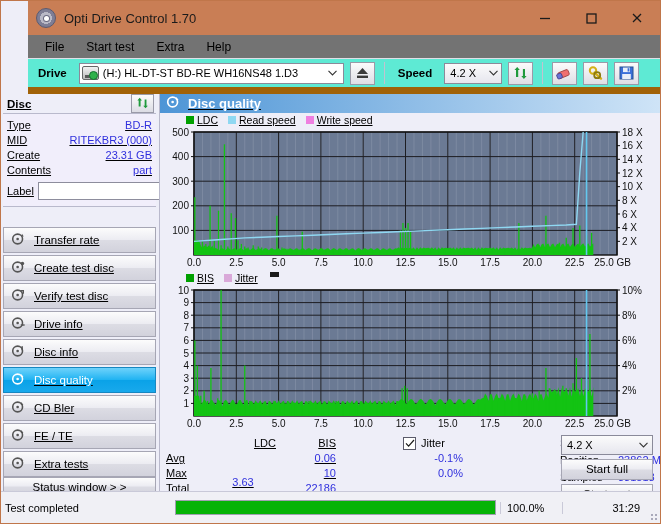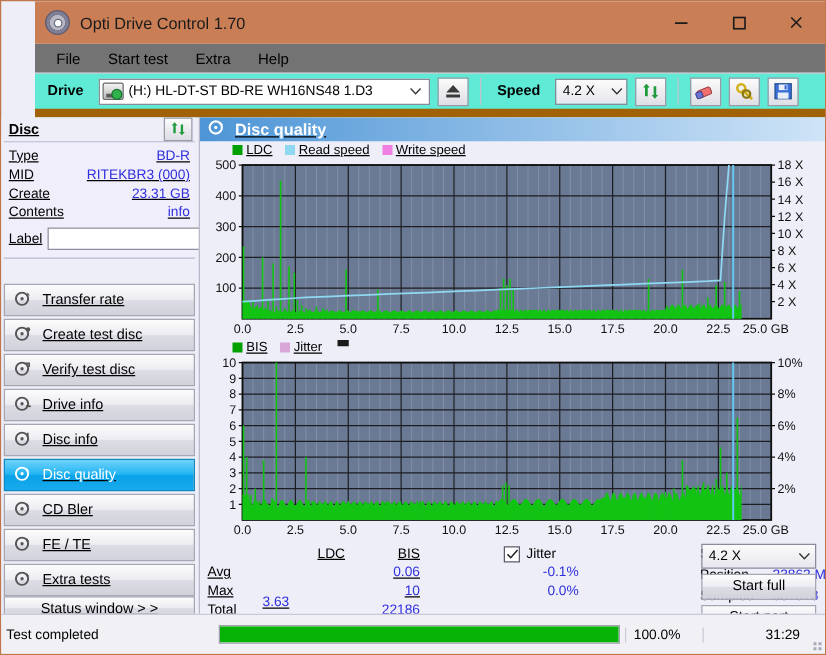"info" span.v { text: info -> part }
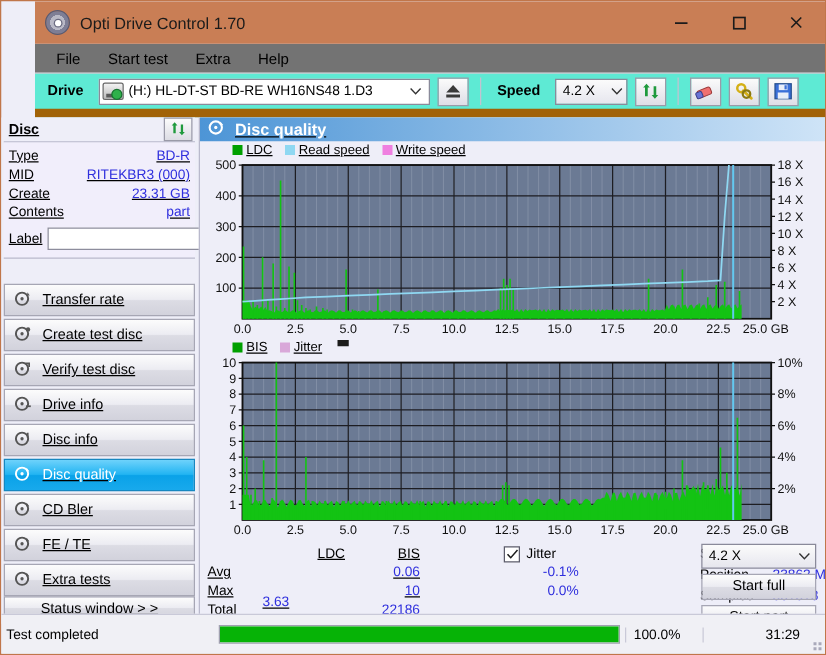"3.63" .st-ldc { text-align: left -> center }
